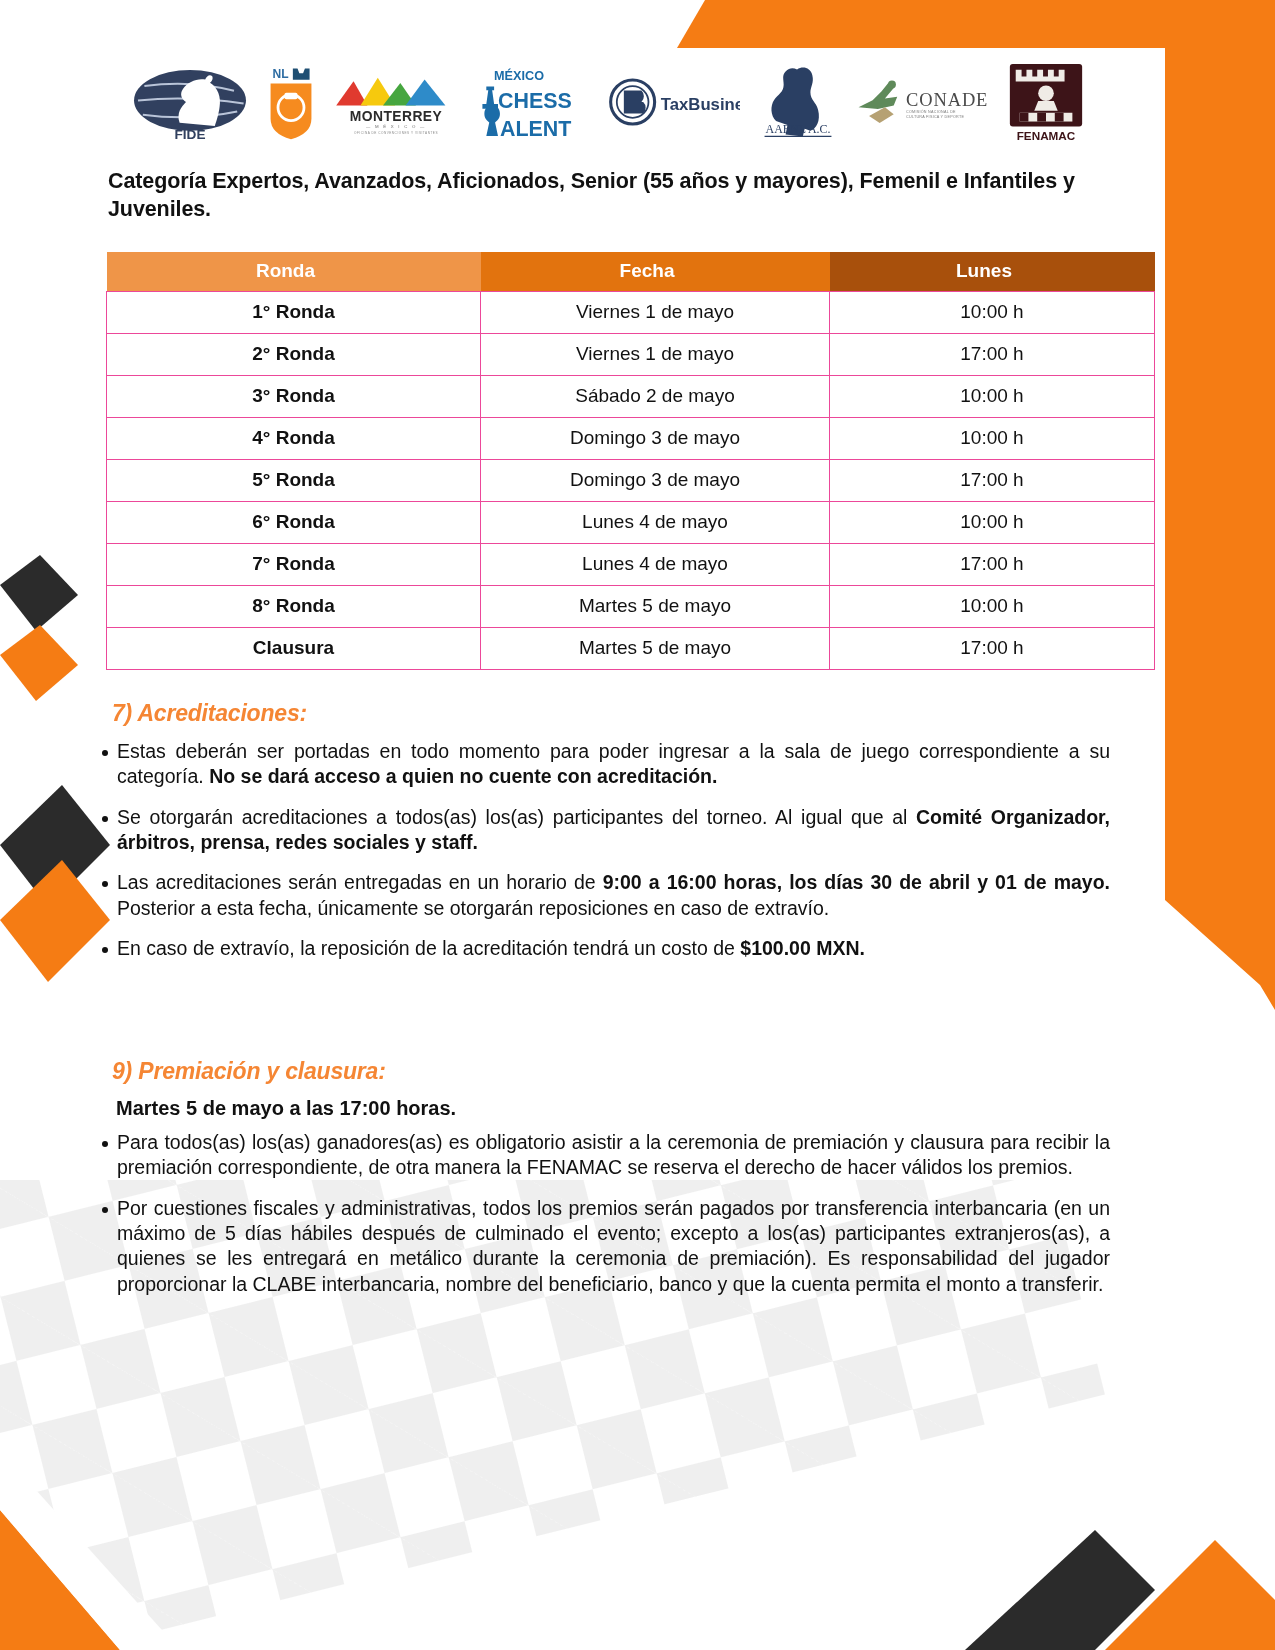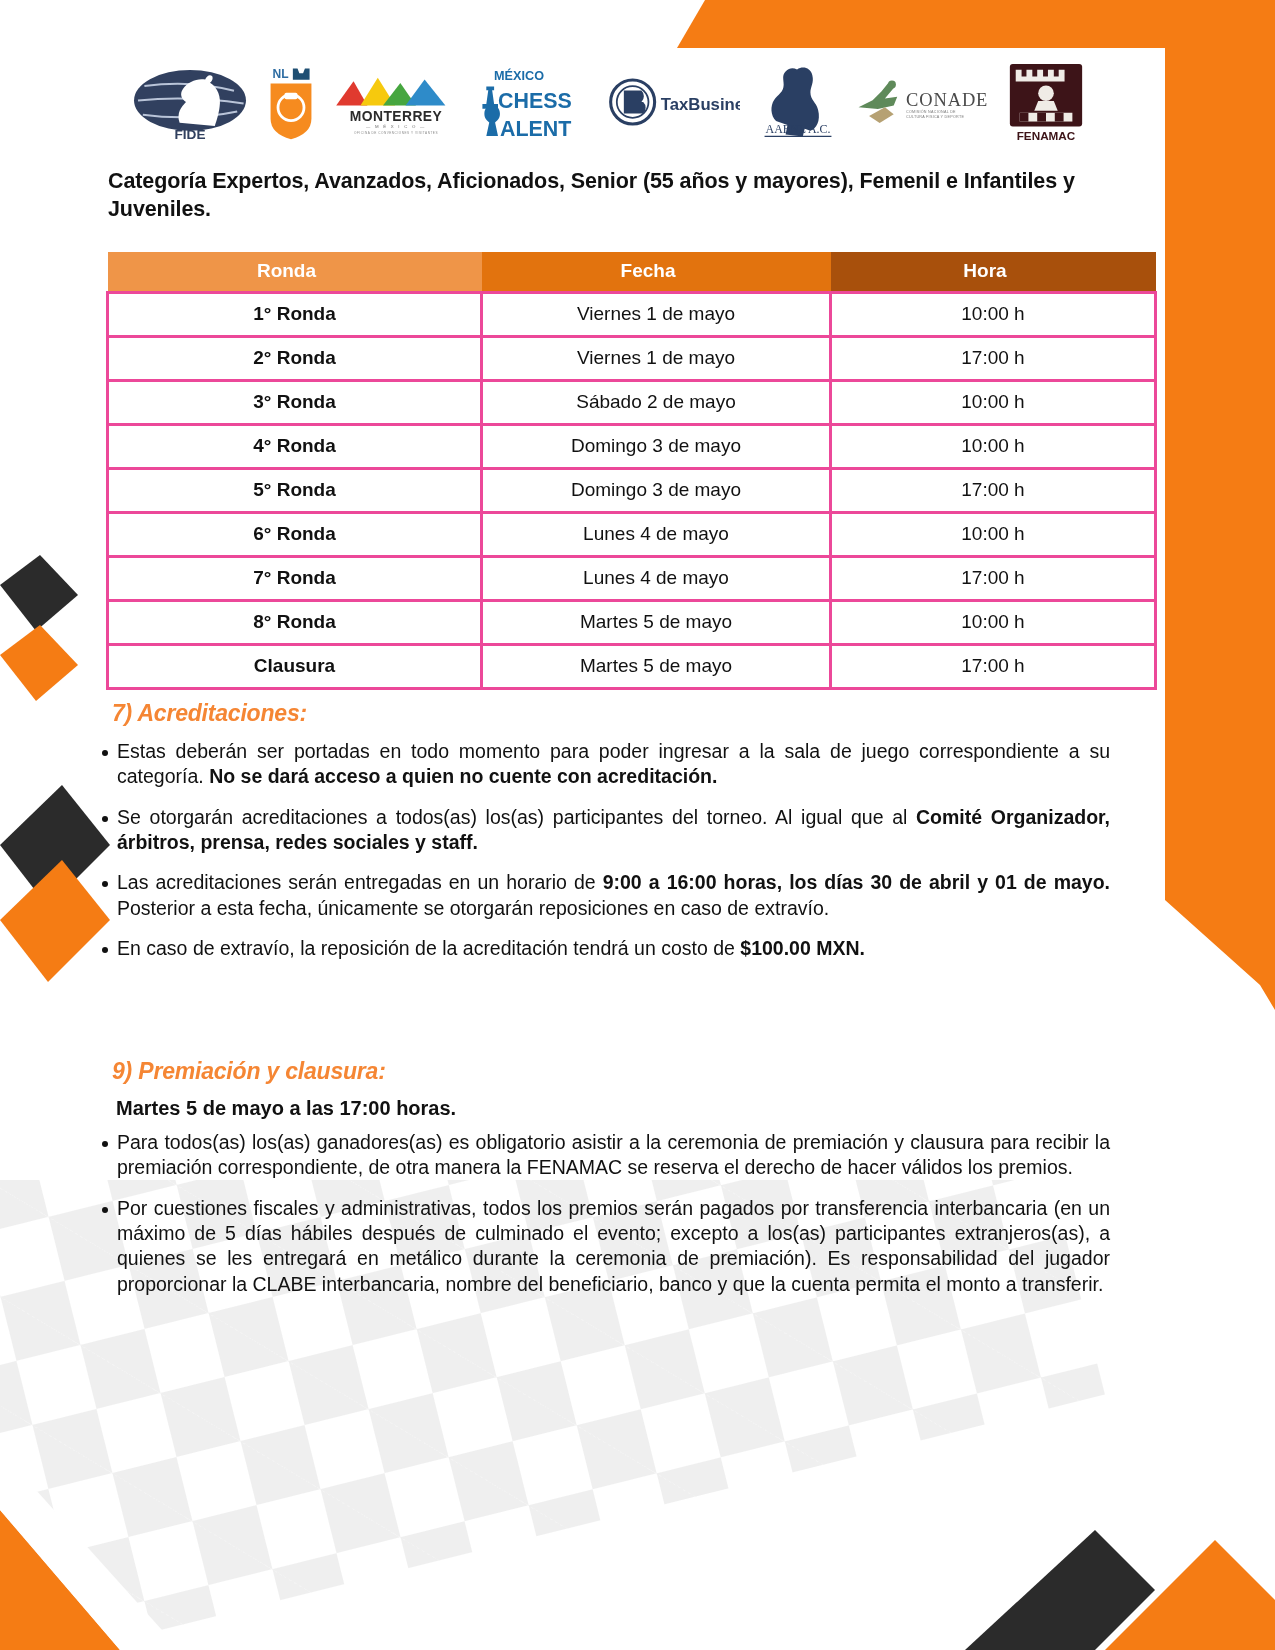"Hora" th.c-hora { text: Hora -> Lunes }
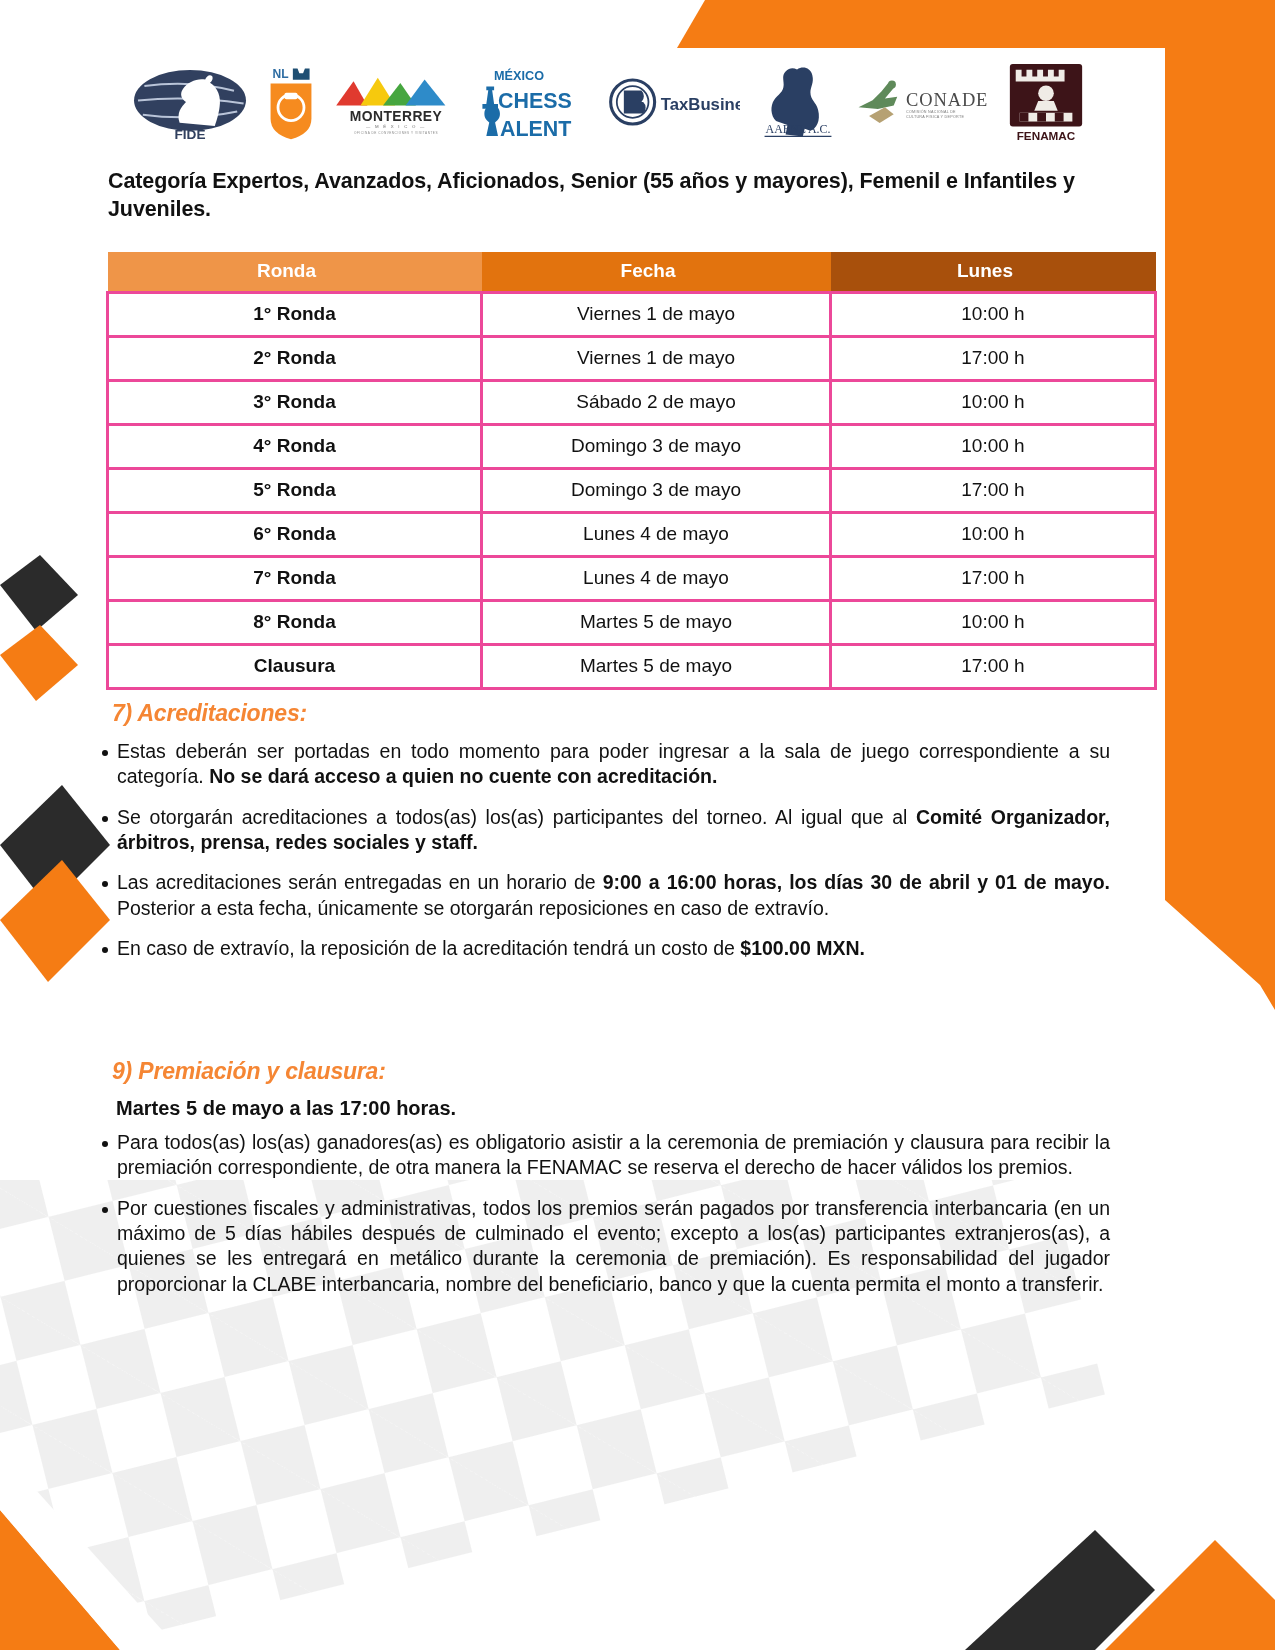"1° Ronda" .sched-table td { border: 3px solid #ec4899 -> 1px solid #ec4899 }
